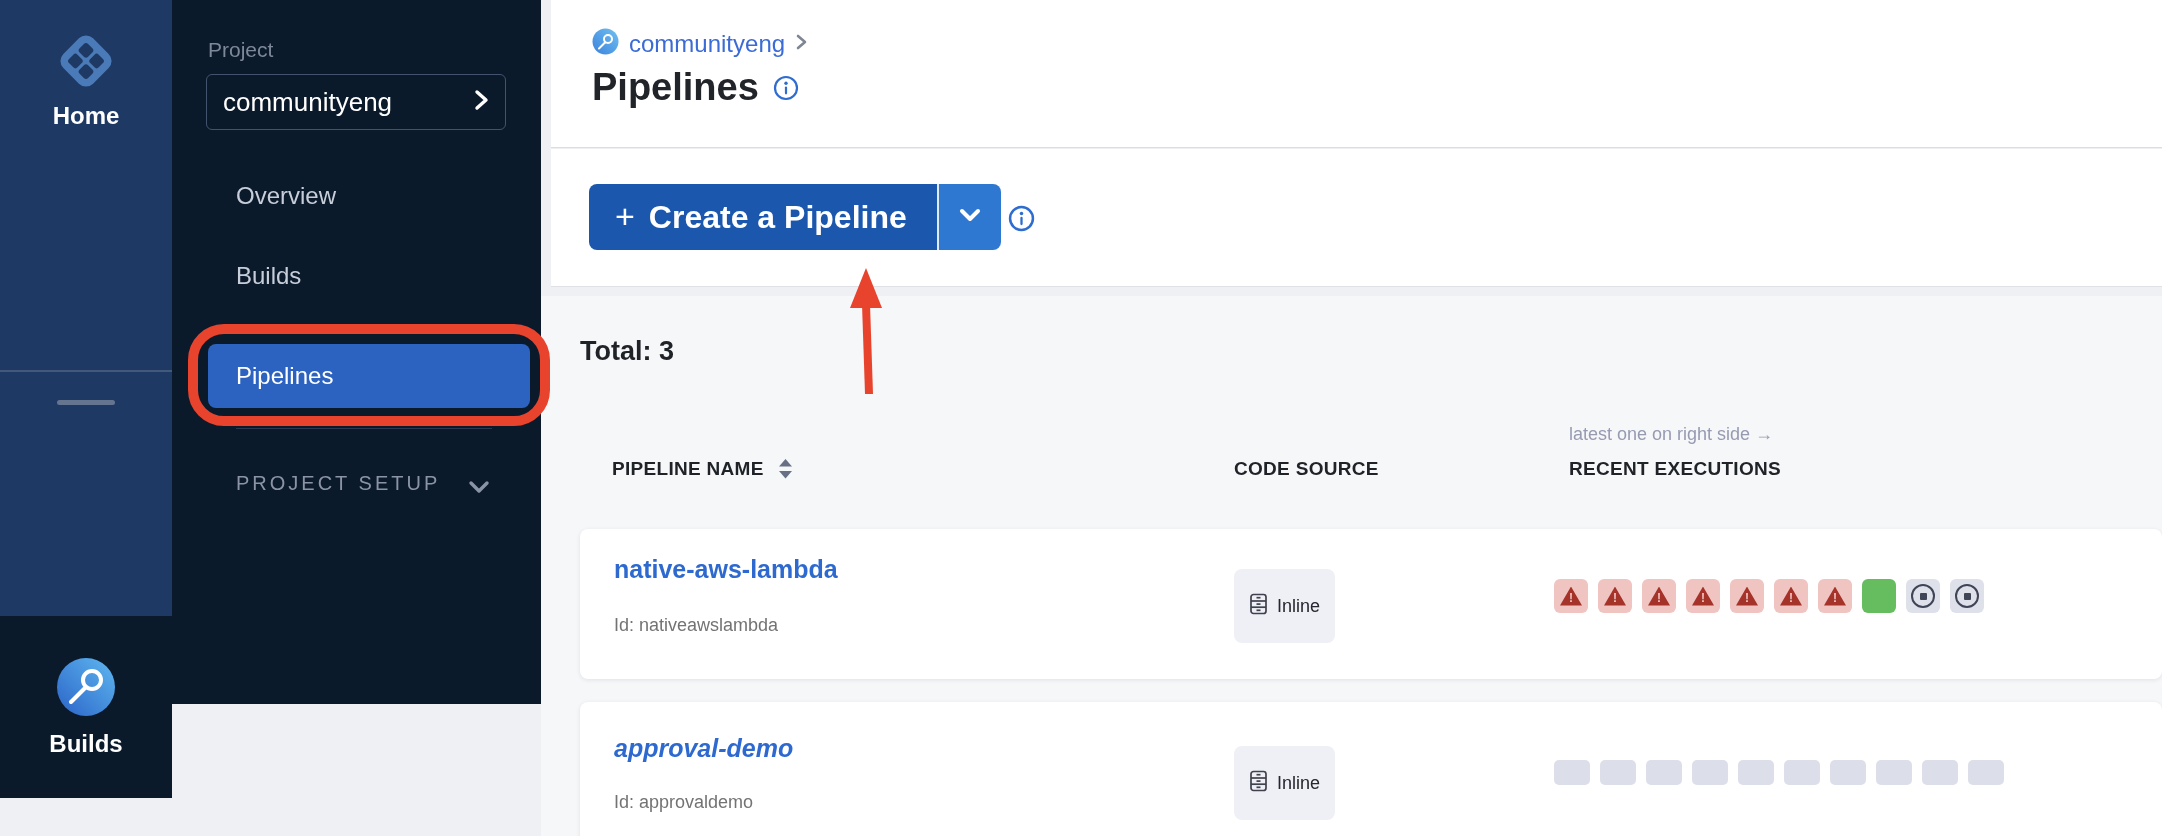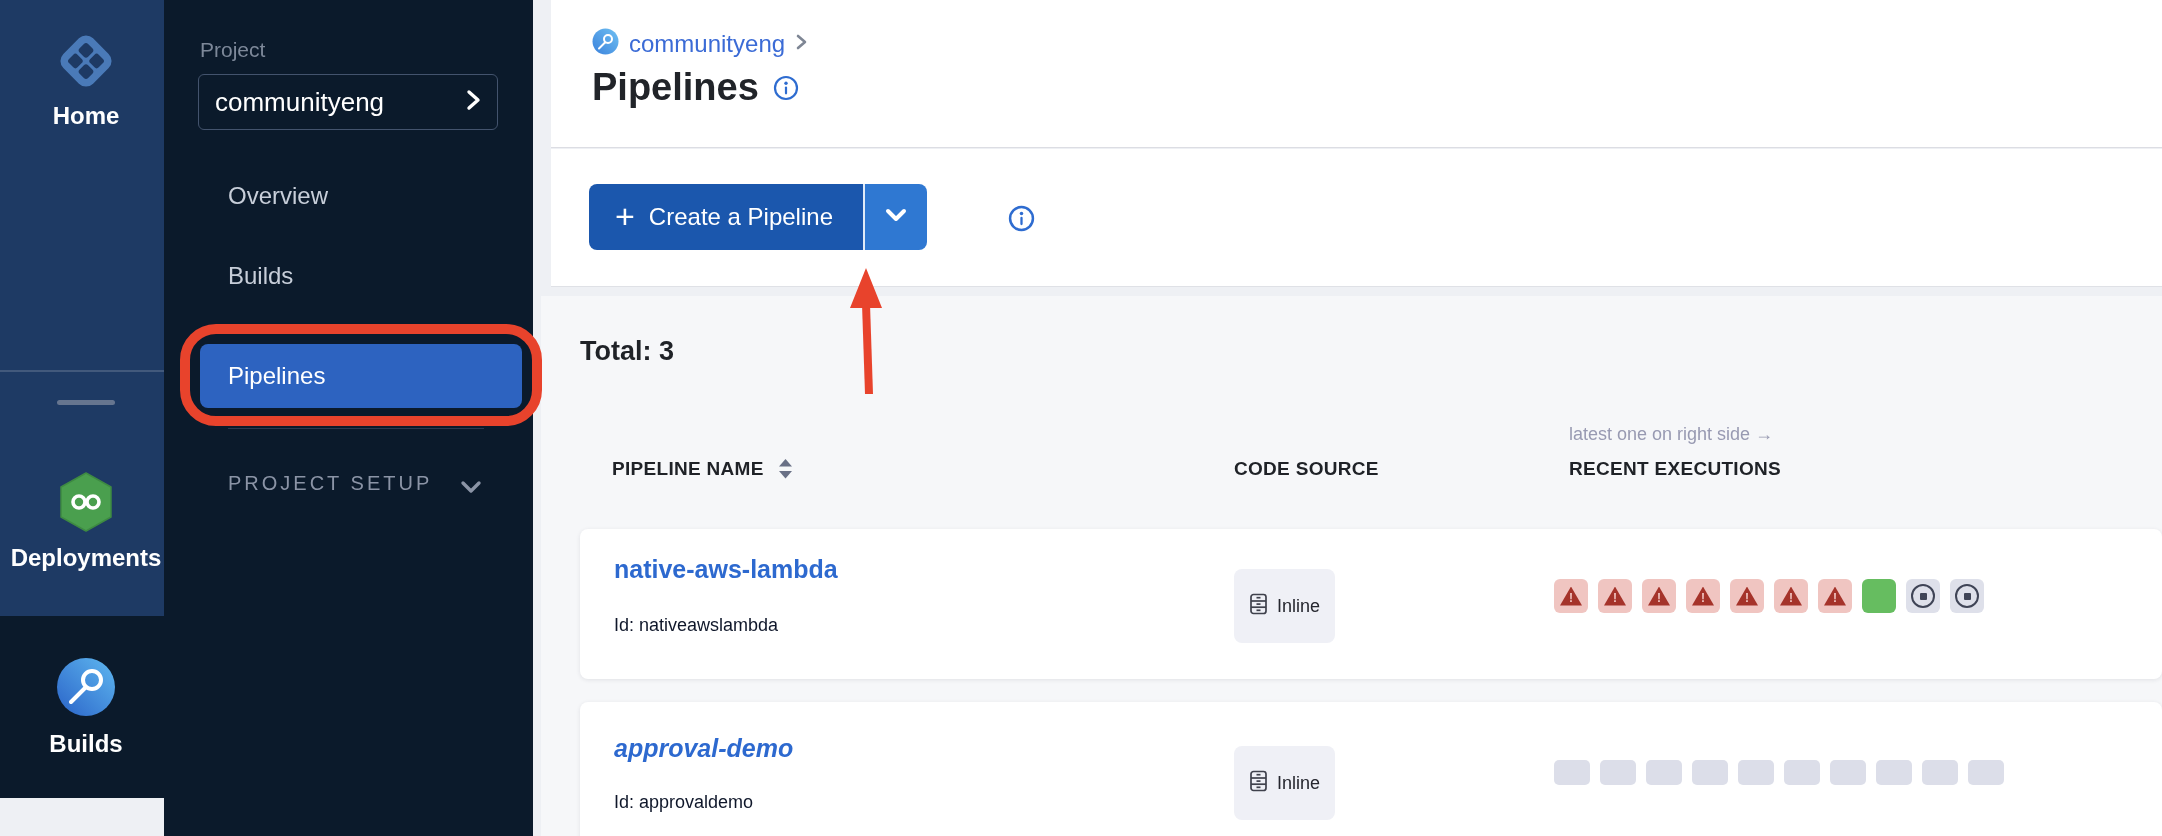"Project" .subnav { height: 836px -> 704px; left: 164px -> 172px }
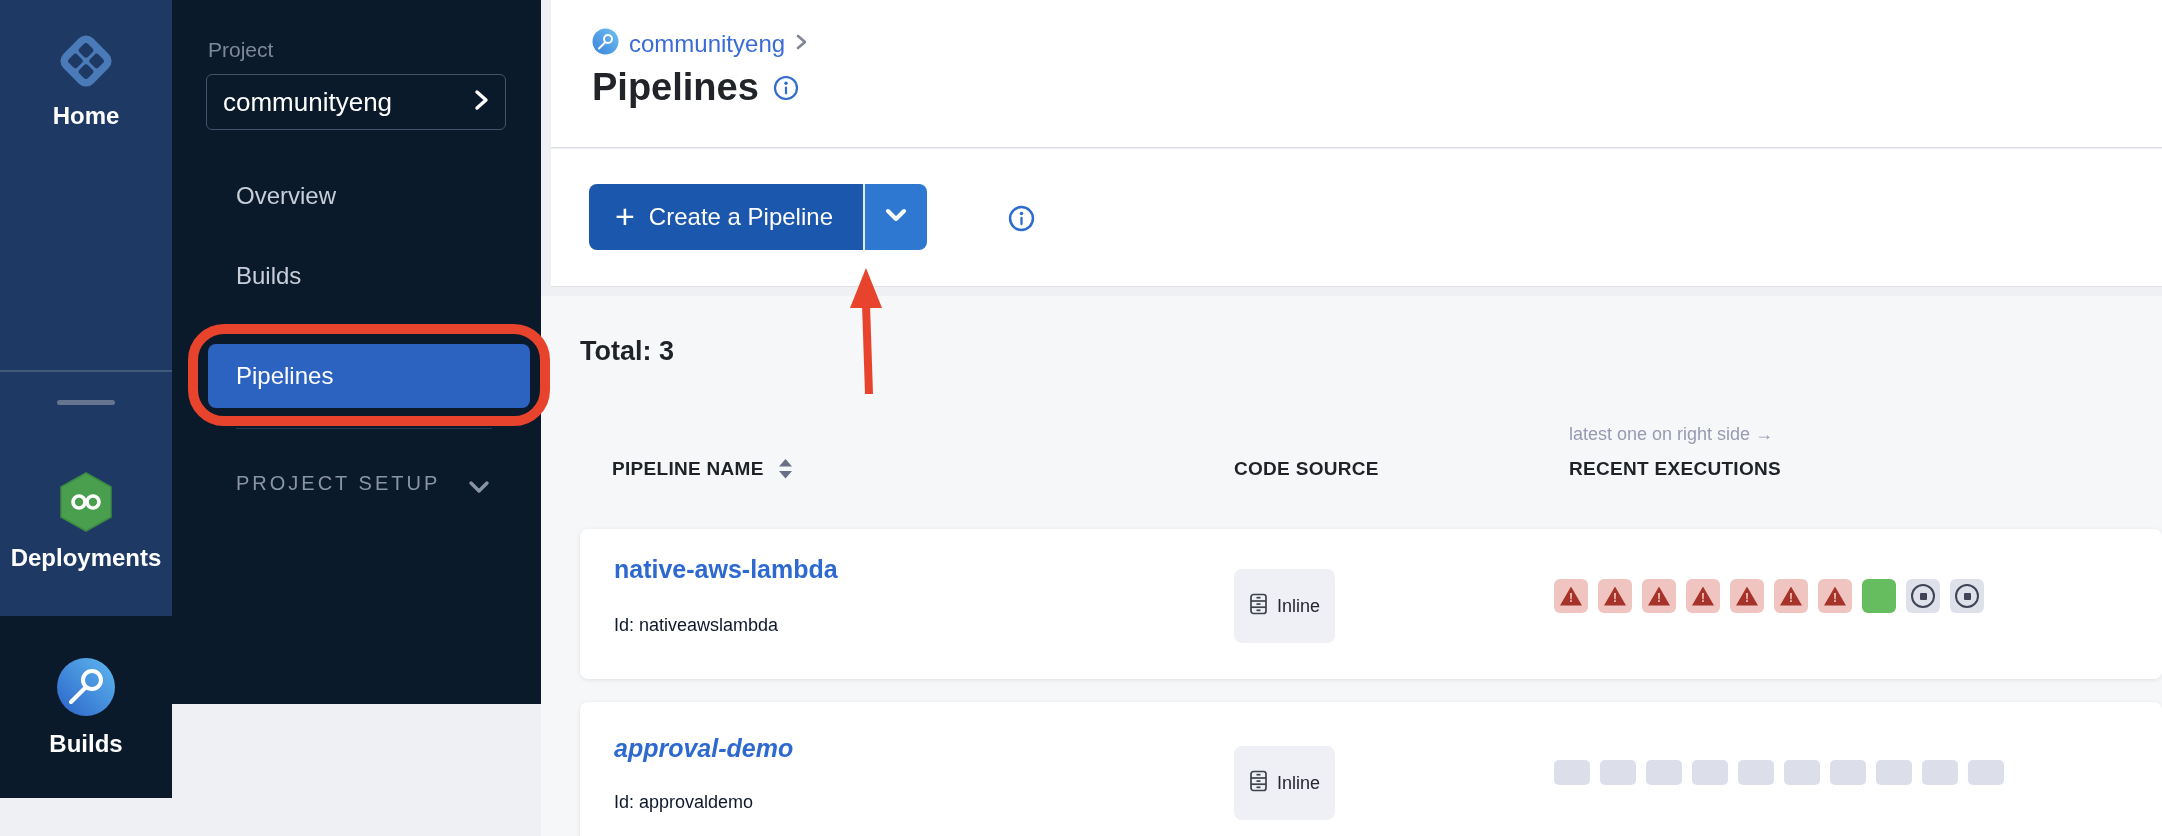"Create a Pipeline" .split-main .cap { font-size: 24px -> 32px; font-weight: 400 -> 700 }
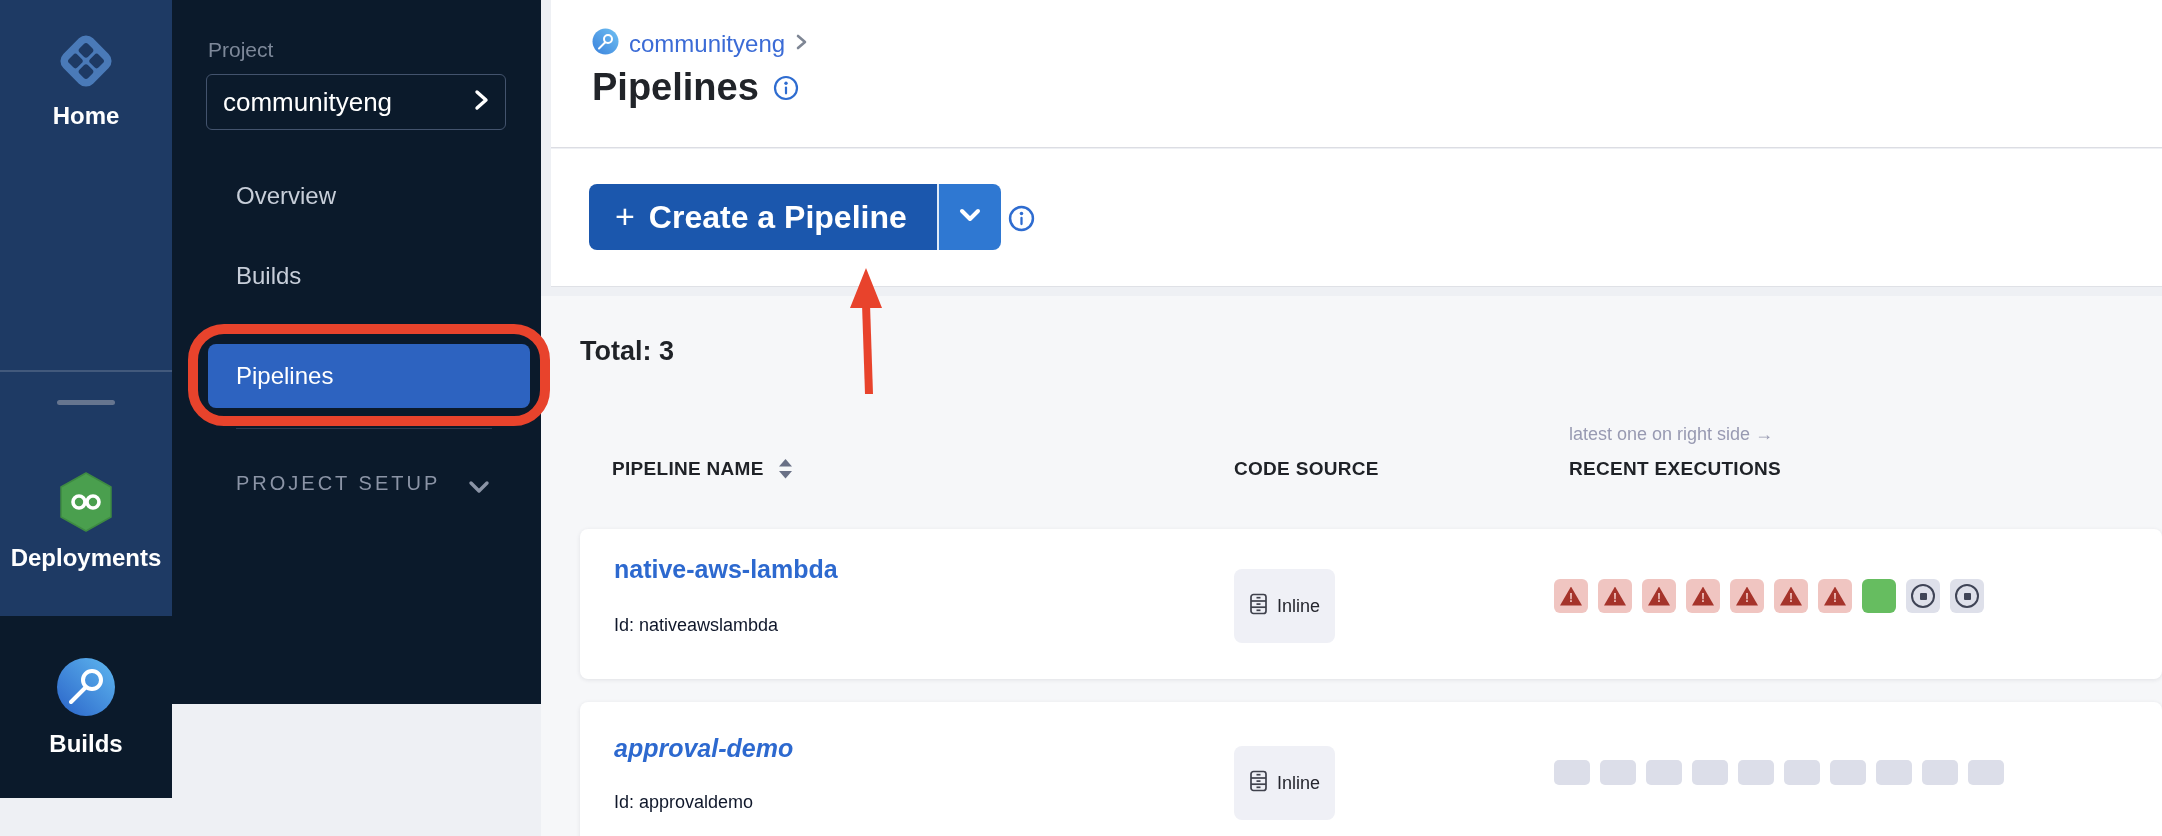"Deployments" div.rail-item { html: <div> <span> <svg> <path></path> <circle></circle> <circle></circle> </svg> </span> <span>Deployments</span> </div> -> none }
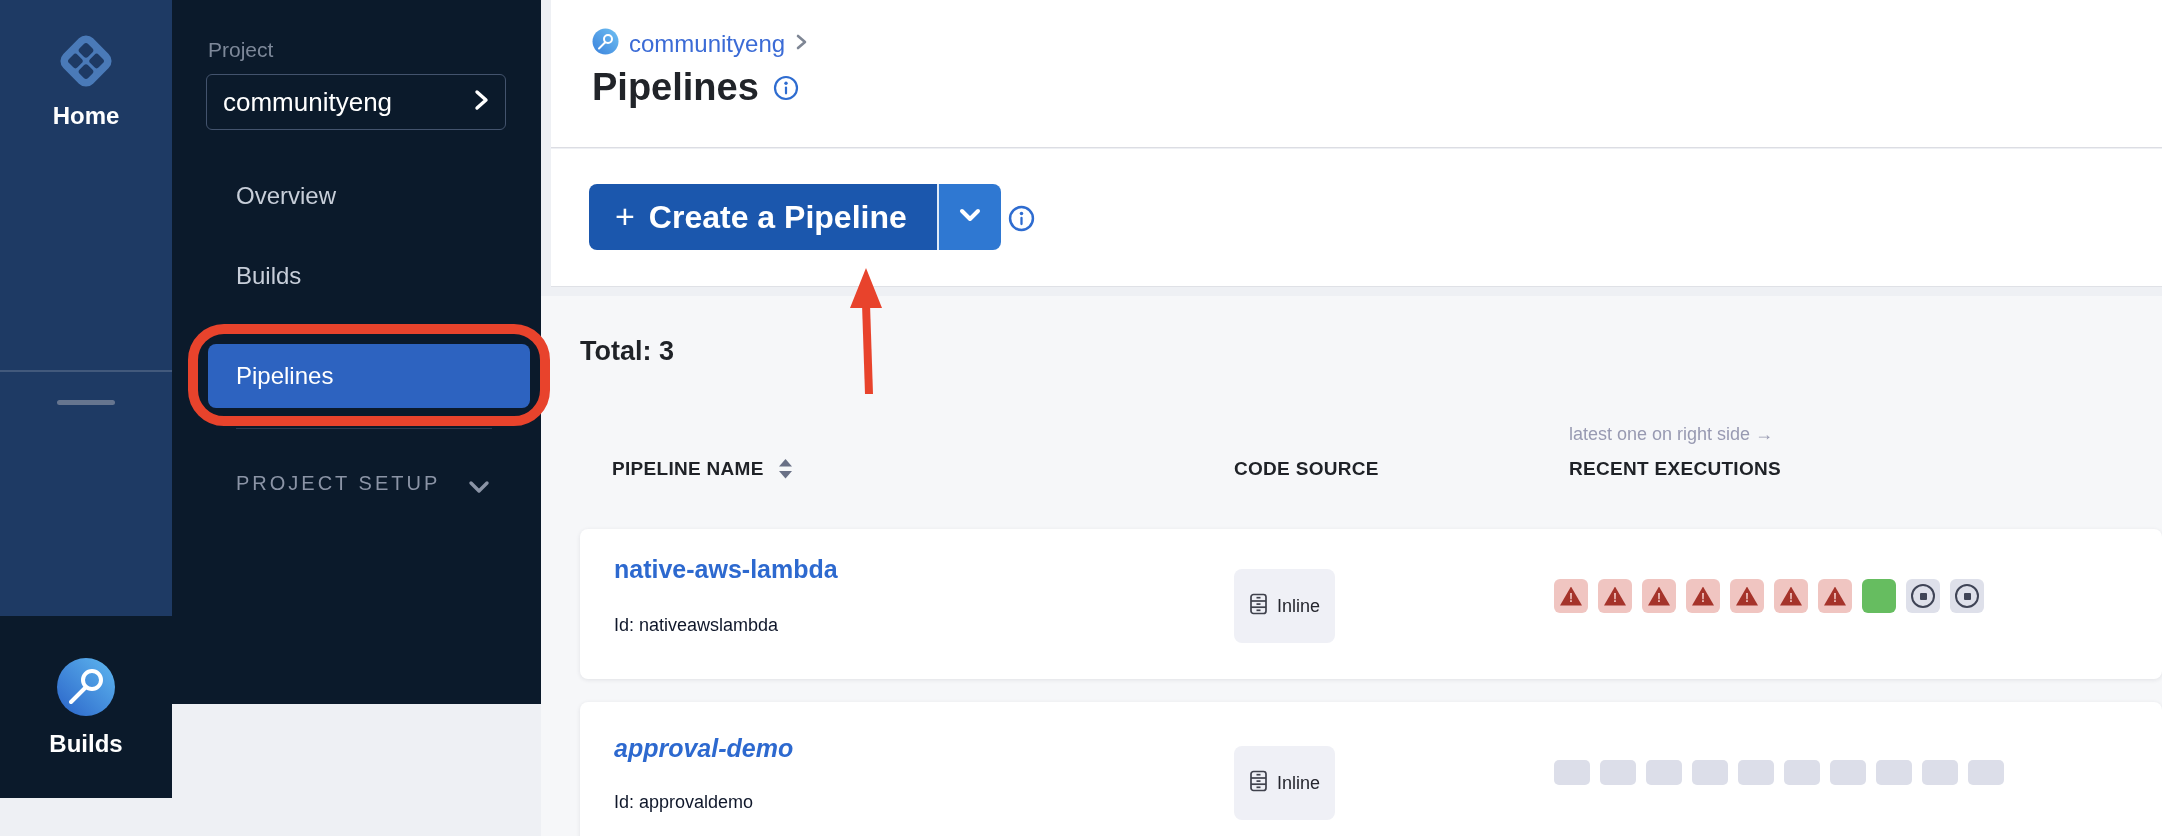"Id: nativeawslambda" .p-id { color: #0f172a -> #737373 }
